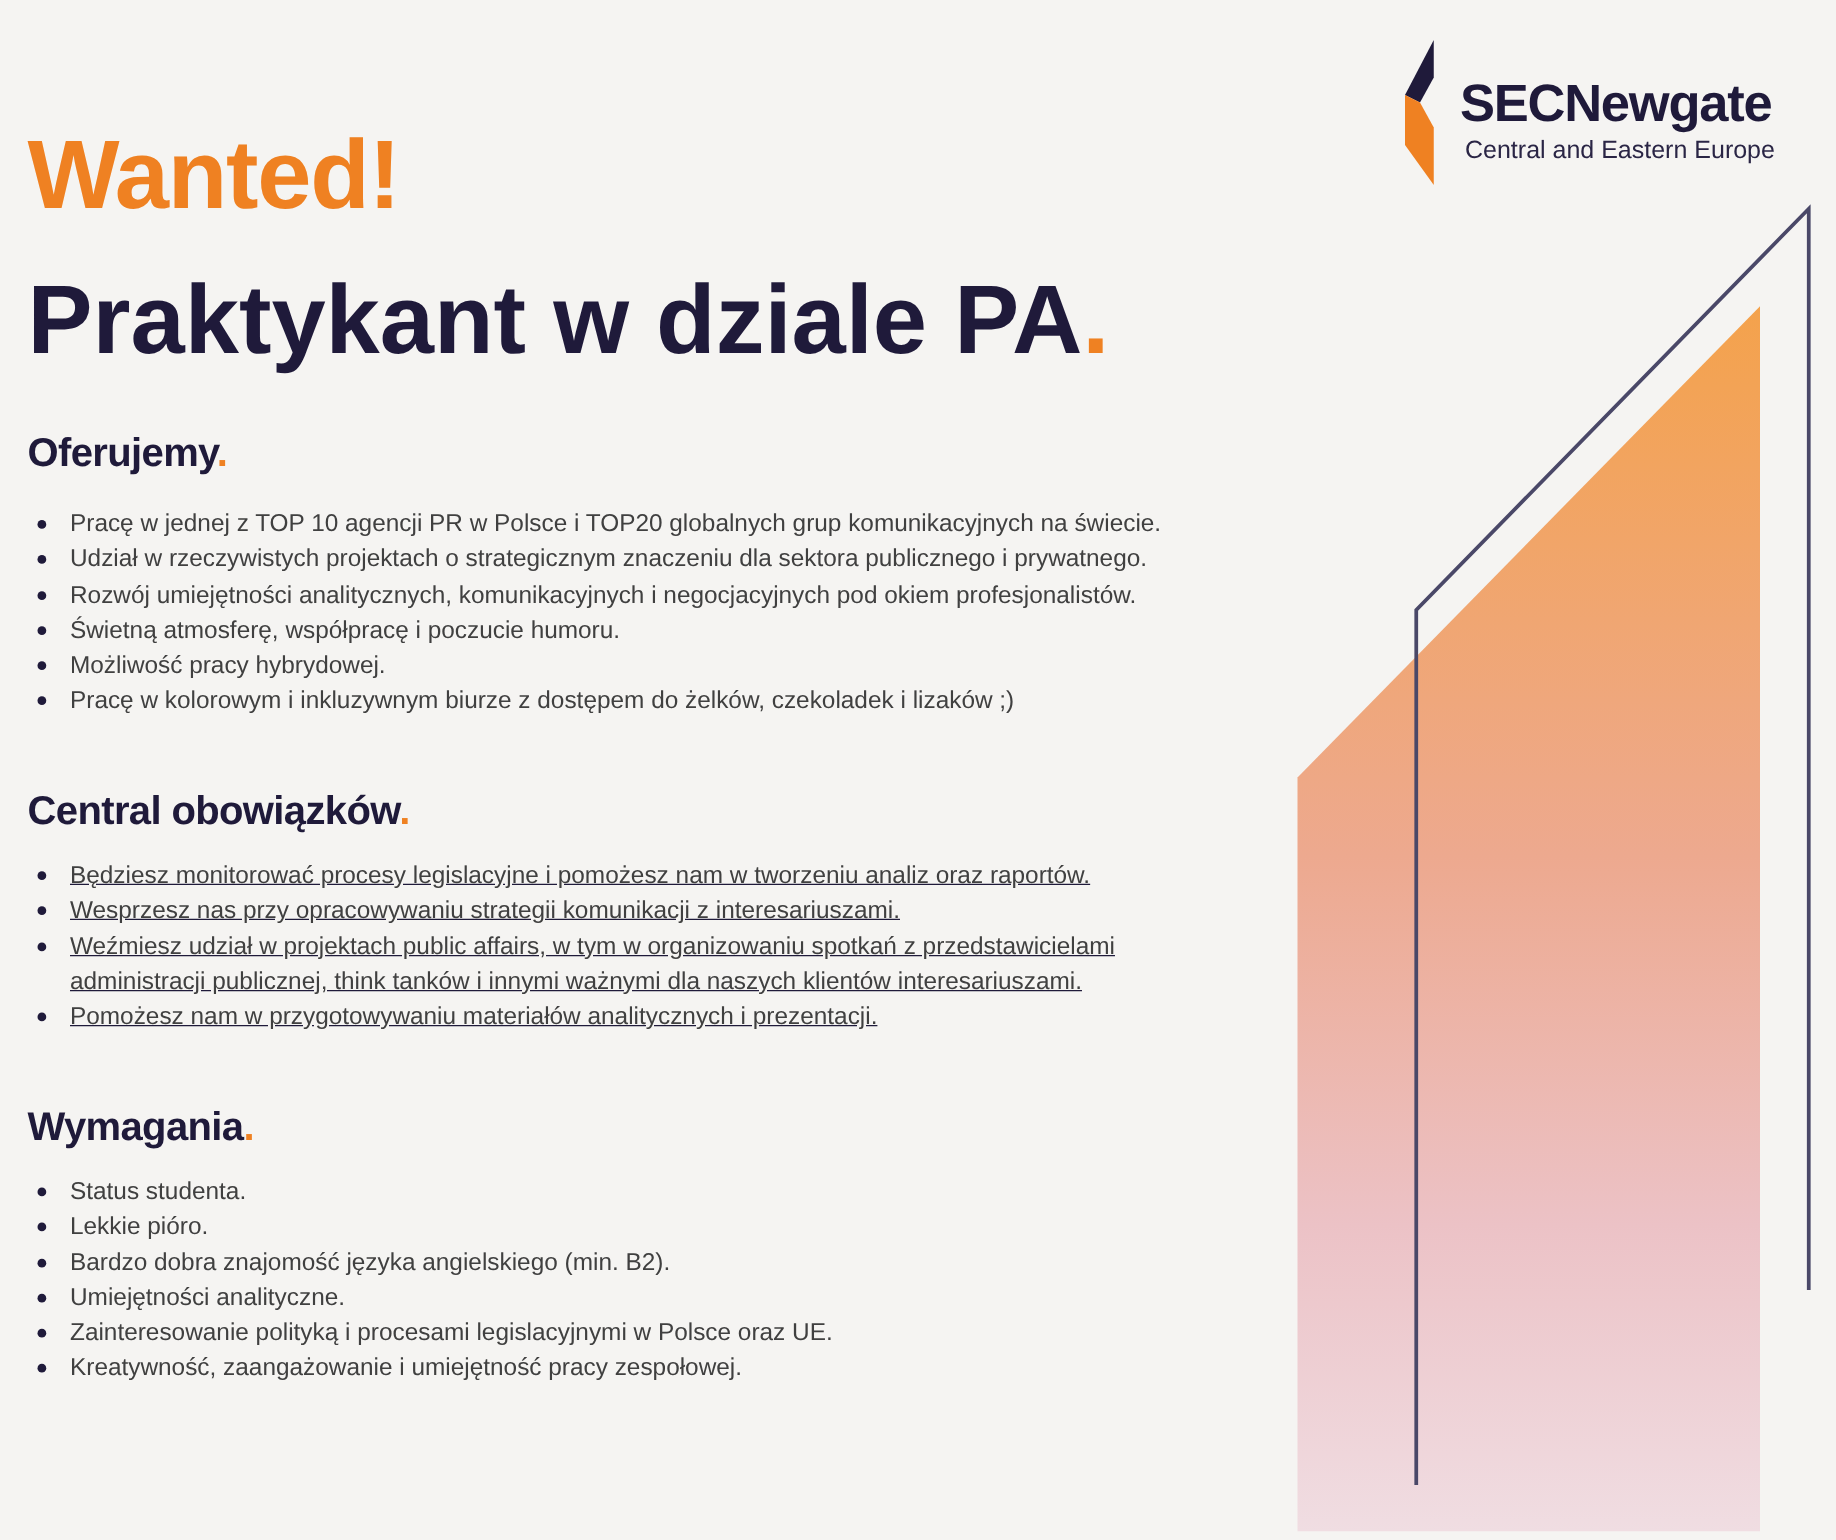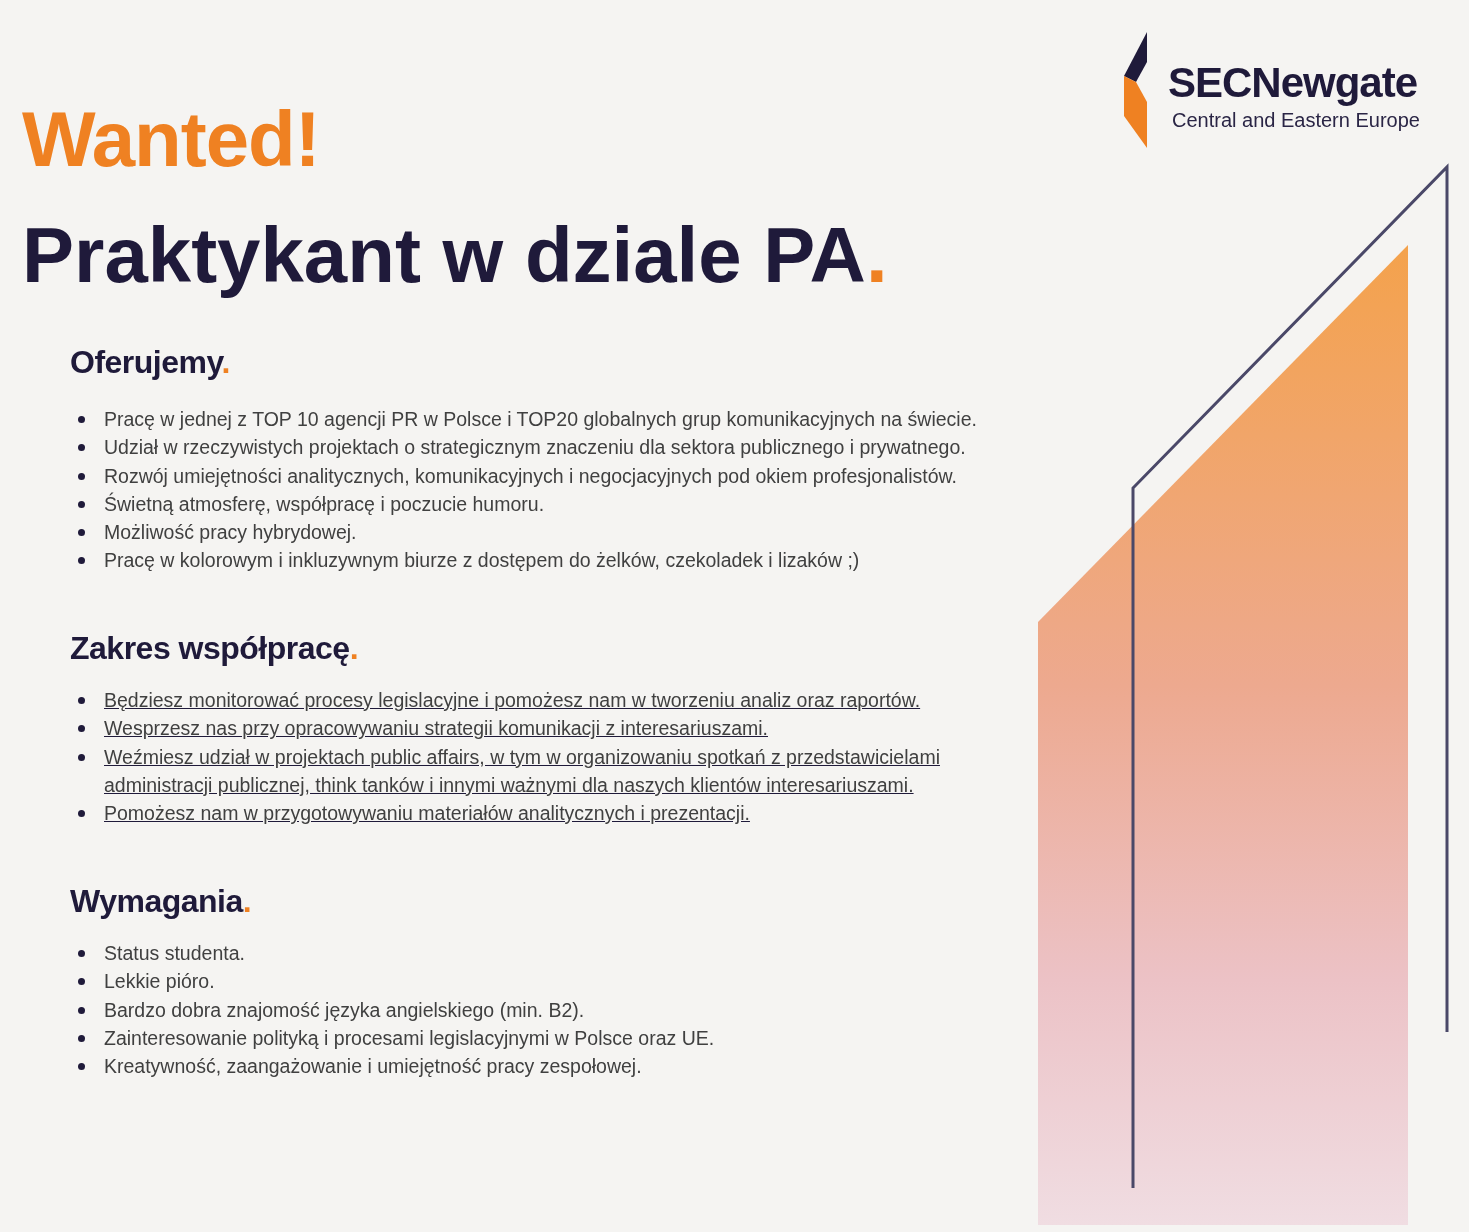"Oferujemy." .section { margin-left: 48px -> none }
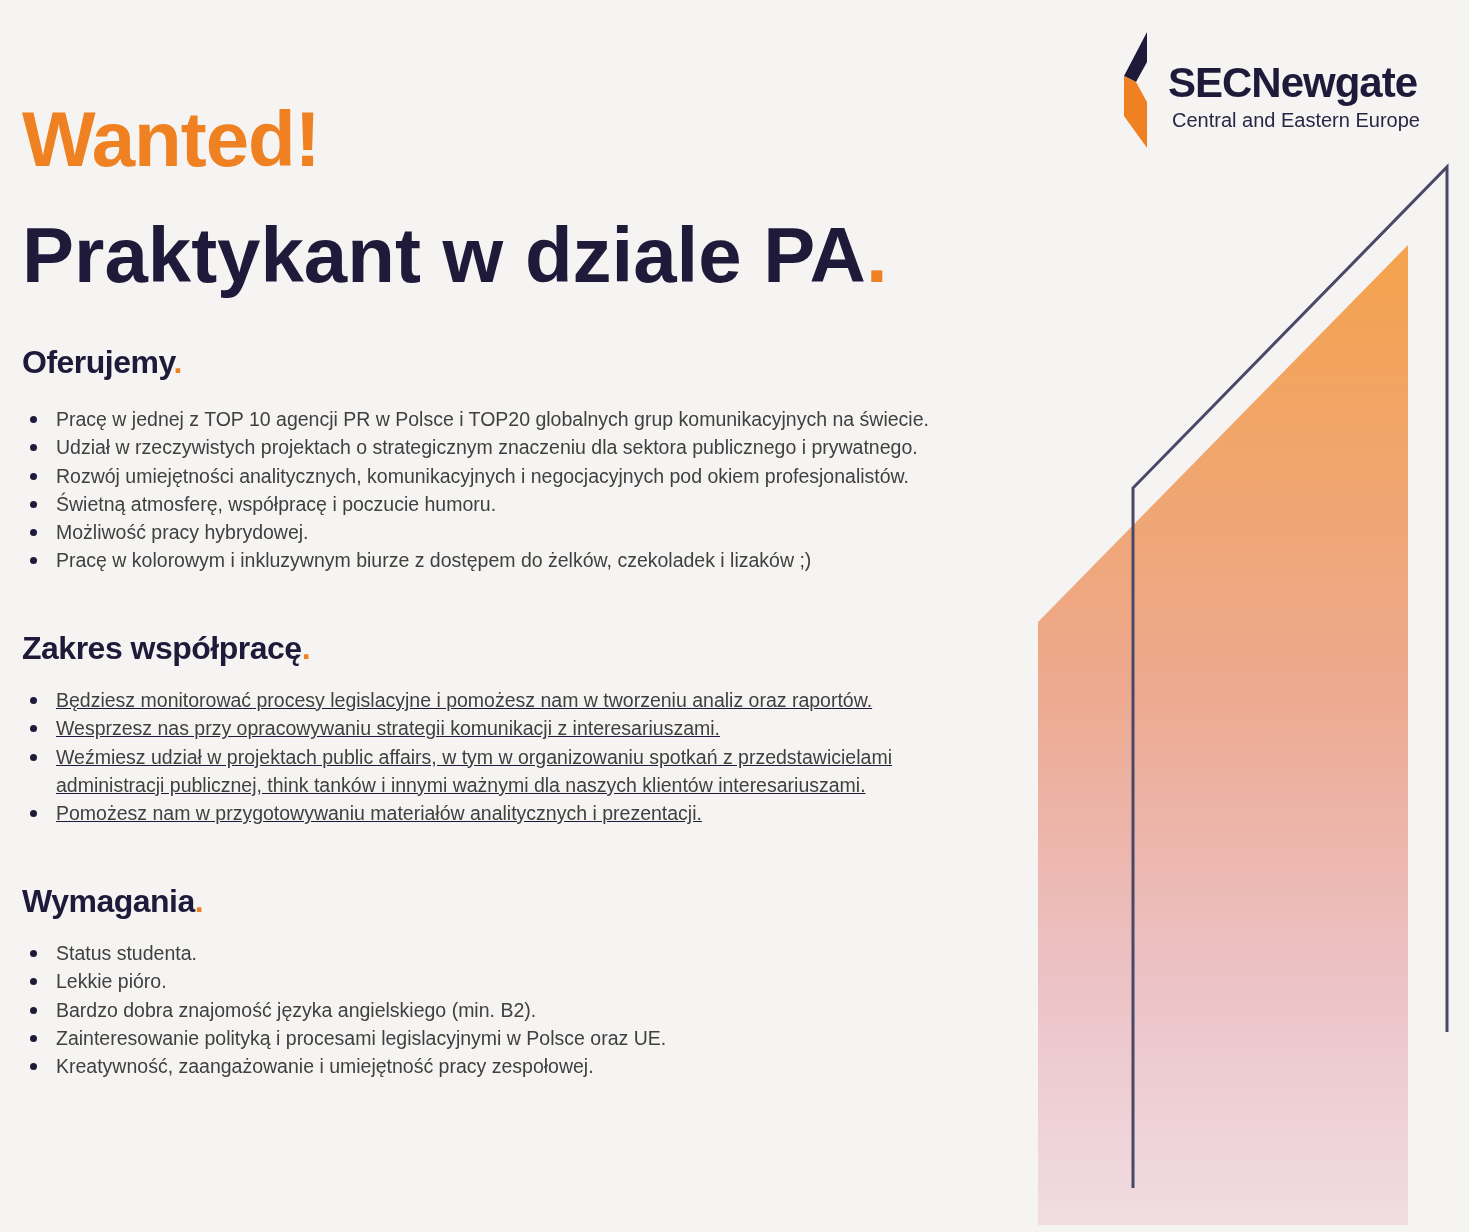"Zakres współpracę" span { text: Zakres współpracę -> Central obowiązków }
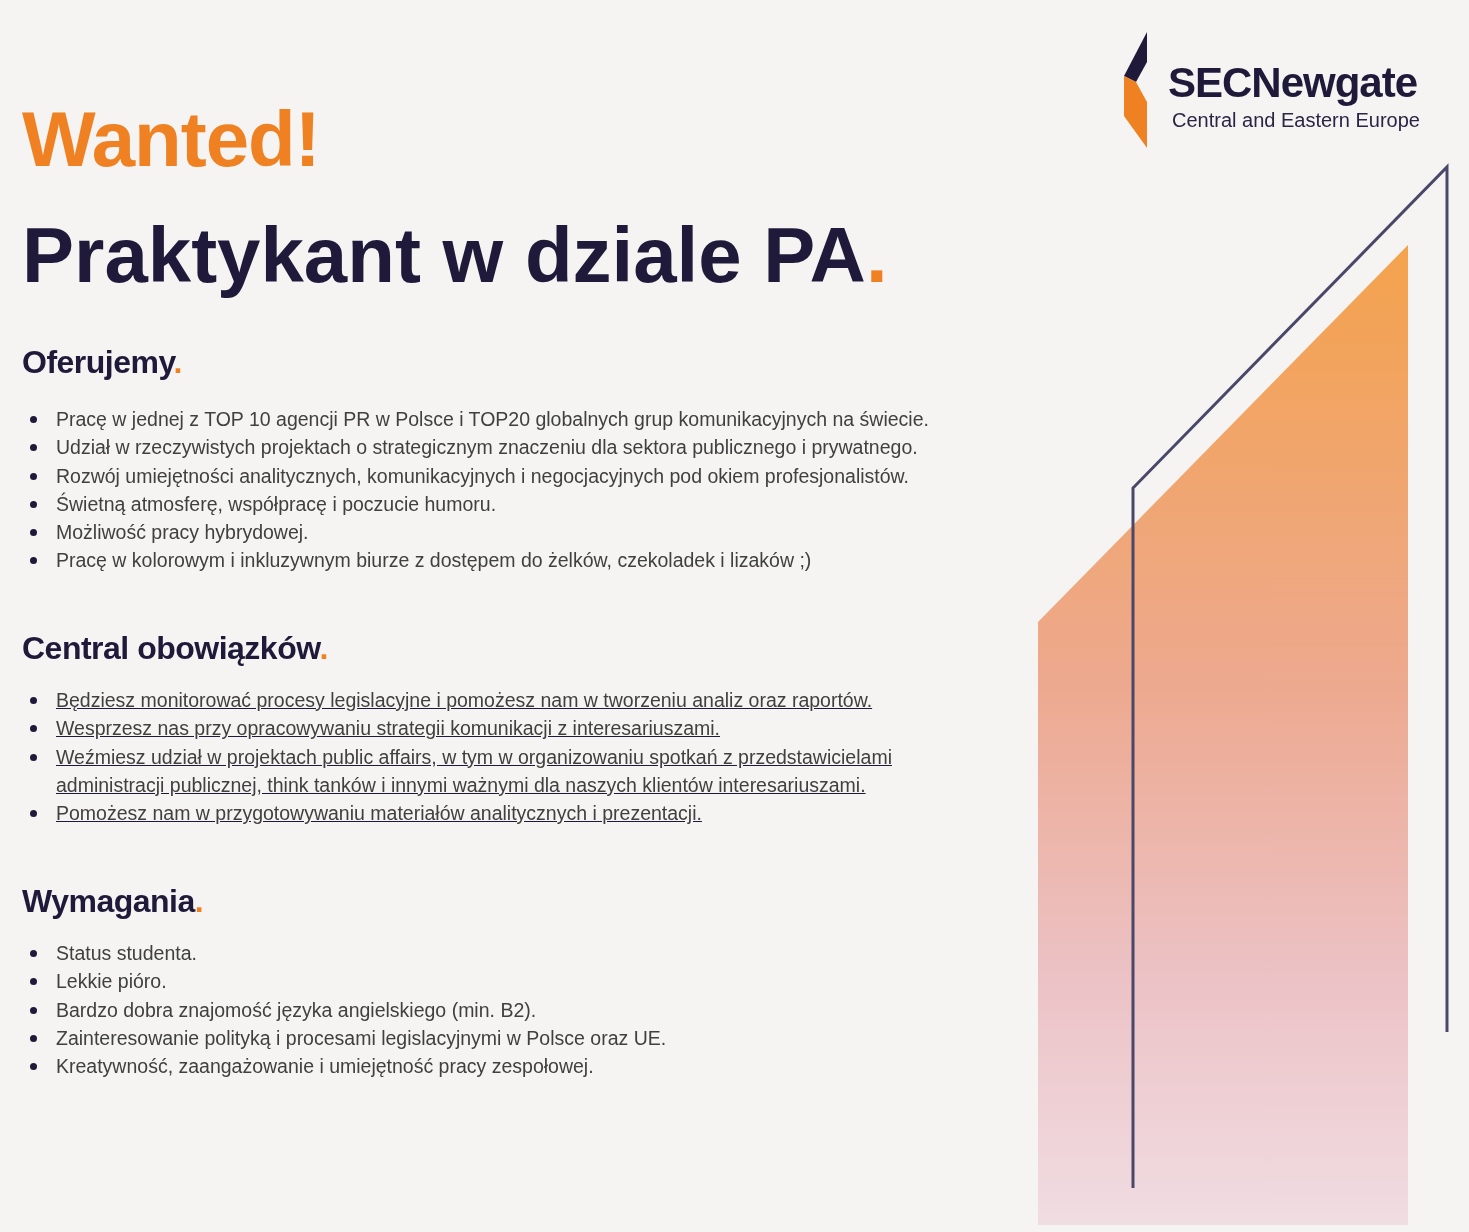"Umiejętności analityczne." li { html: none -> <li>Umiejętności analityczne.</li> }
